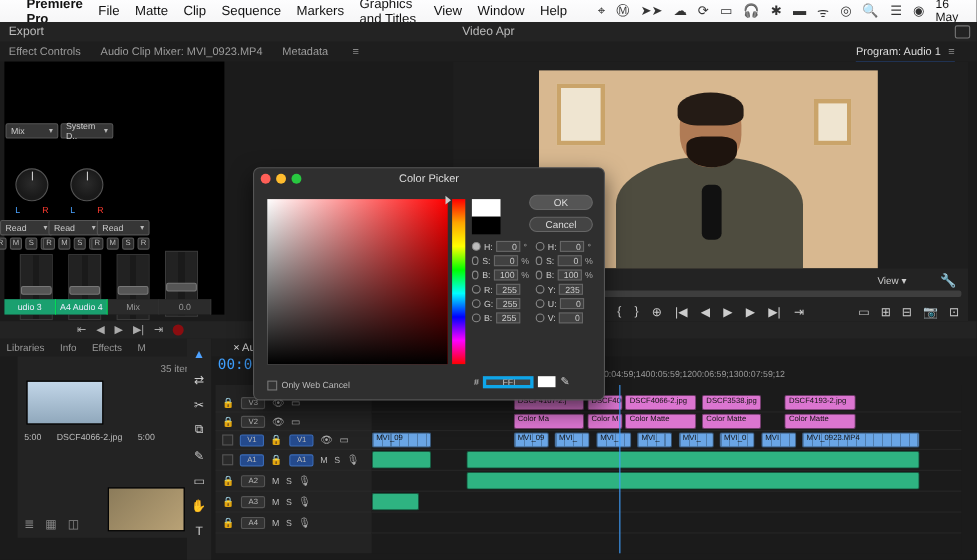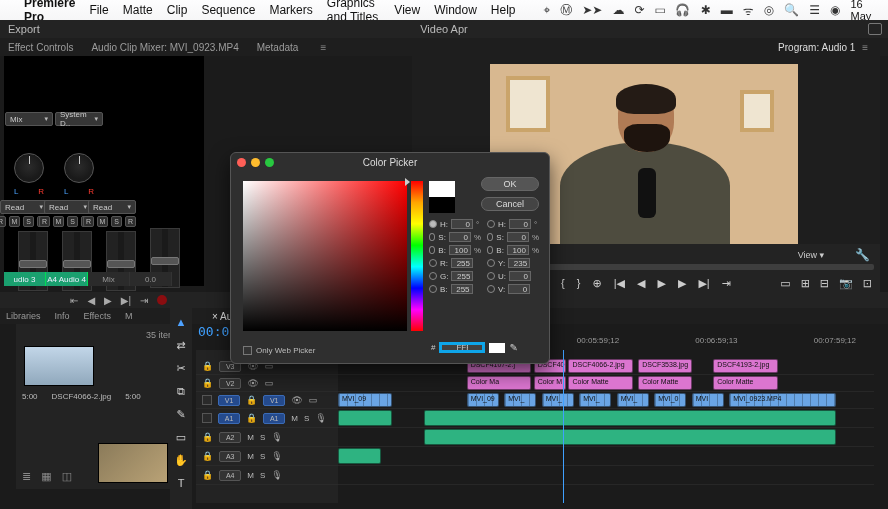"udio 3" .audlabel { width: 168px -> 188px }
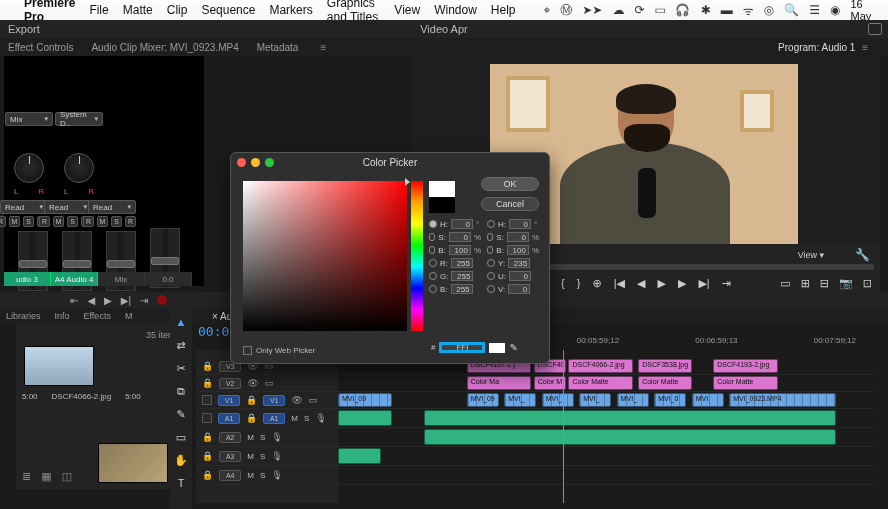"00:05:59;12" .ruler { gap: 42px -> none; justify-content: space-between -> center; right: 30px -> 10px }
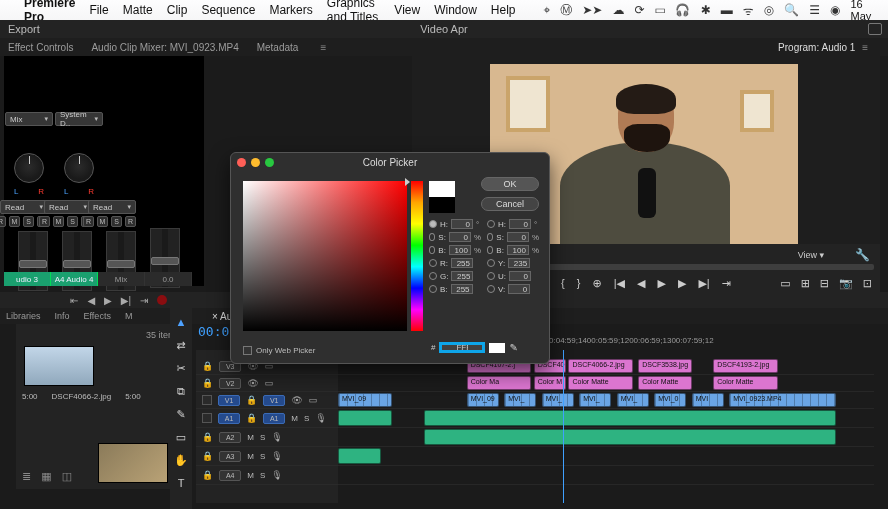"Only Web Picker" span { text: Picker -> Cancel }
